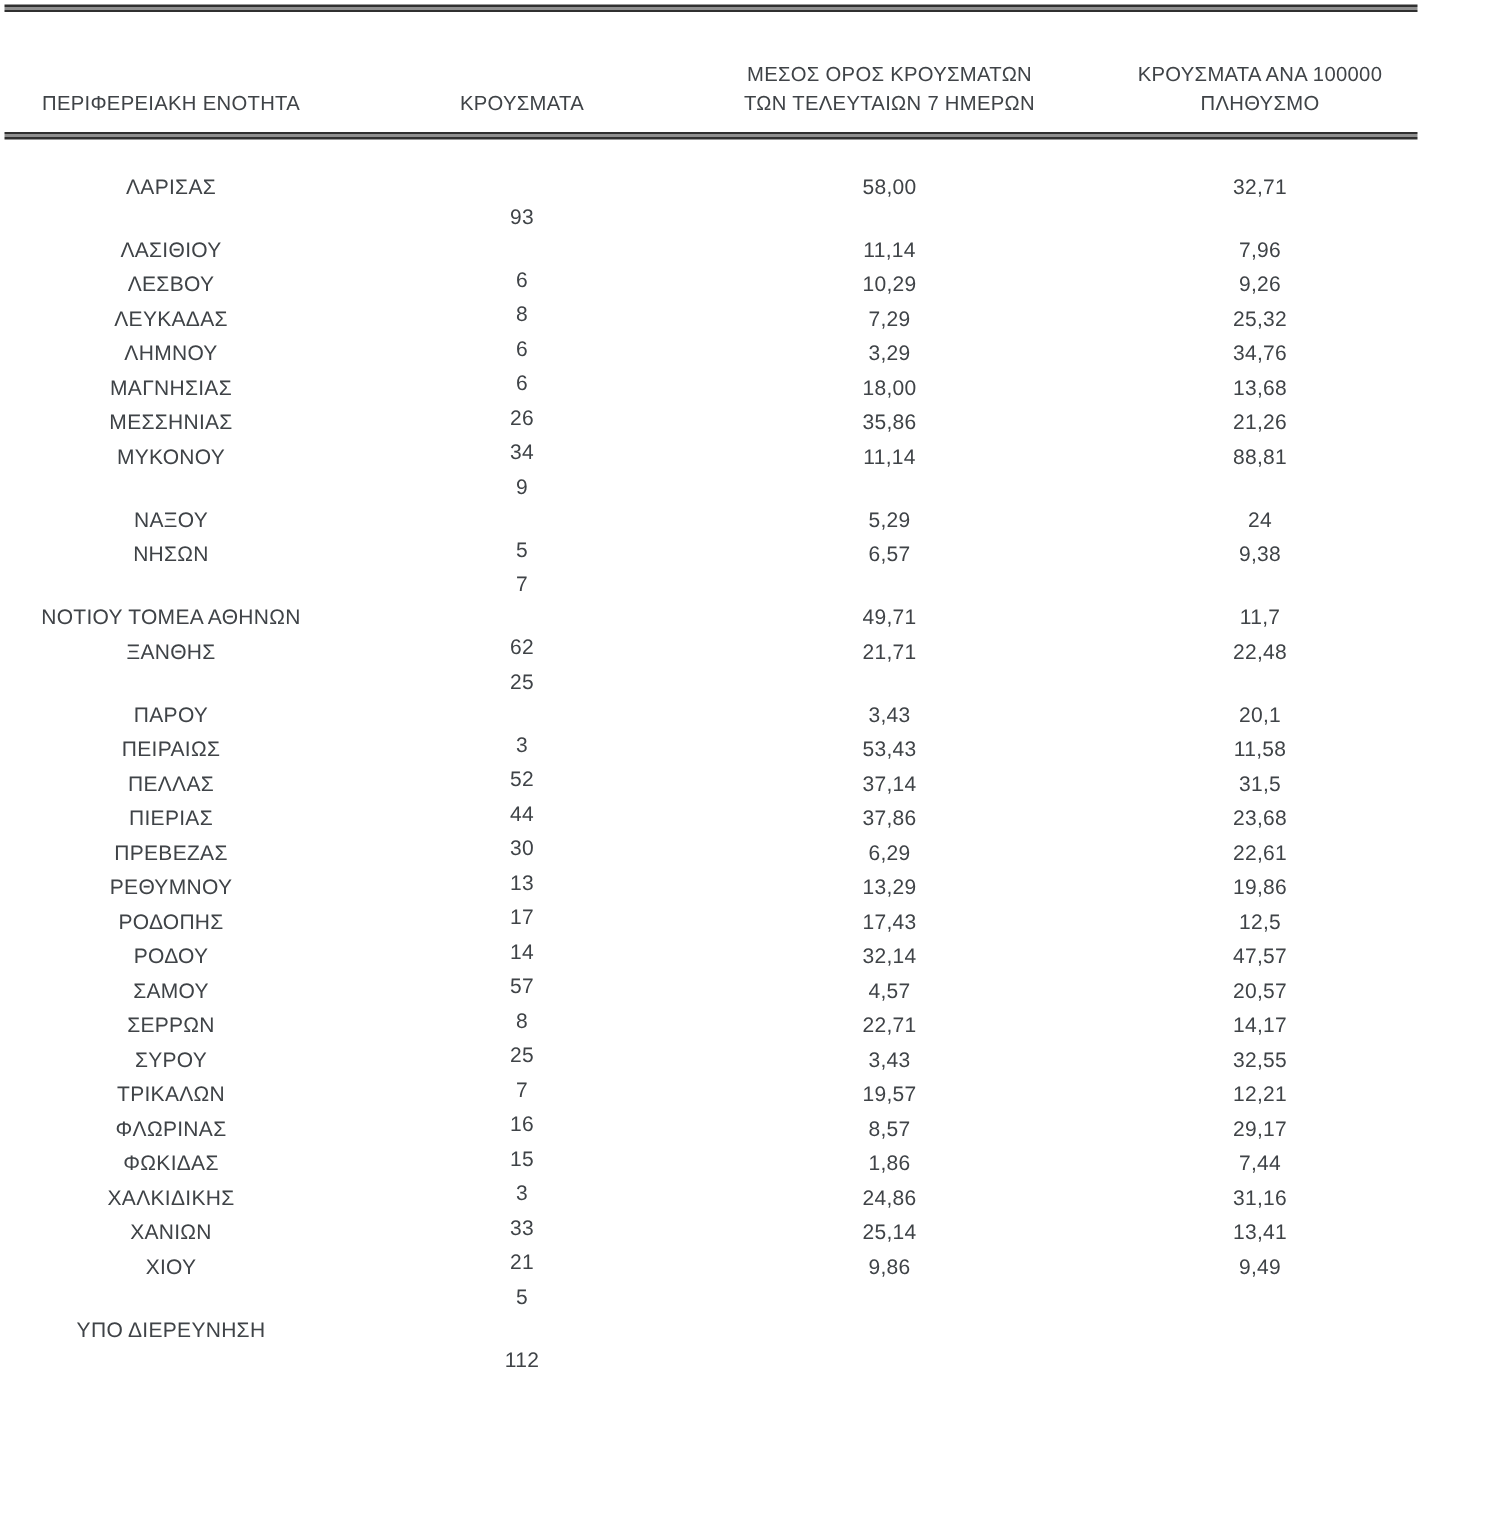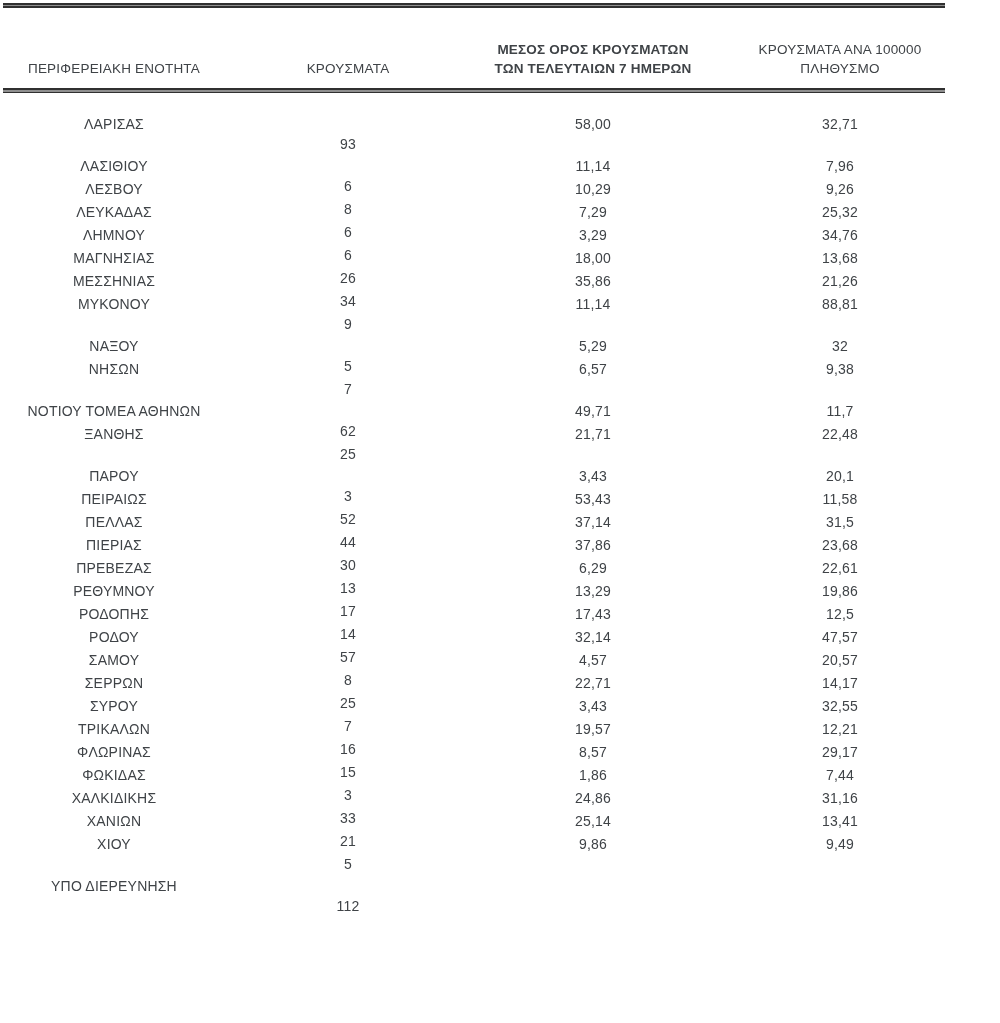"ΜΕΣΟΣ ΟΡΟΣ ΚΡΟΥΣΜΑΤΩΝ" .w2 { font-weight: bold -> none }
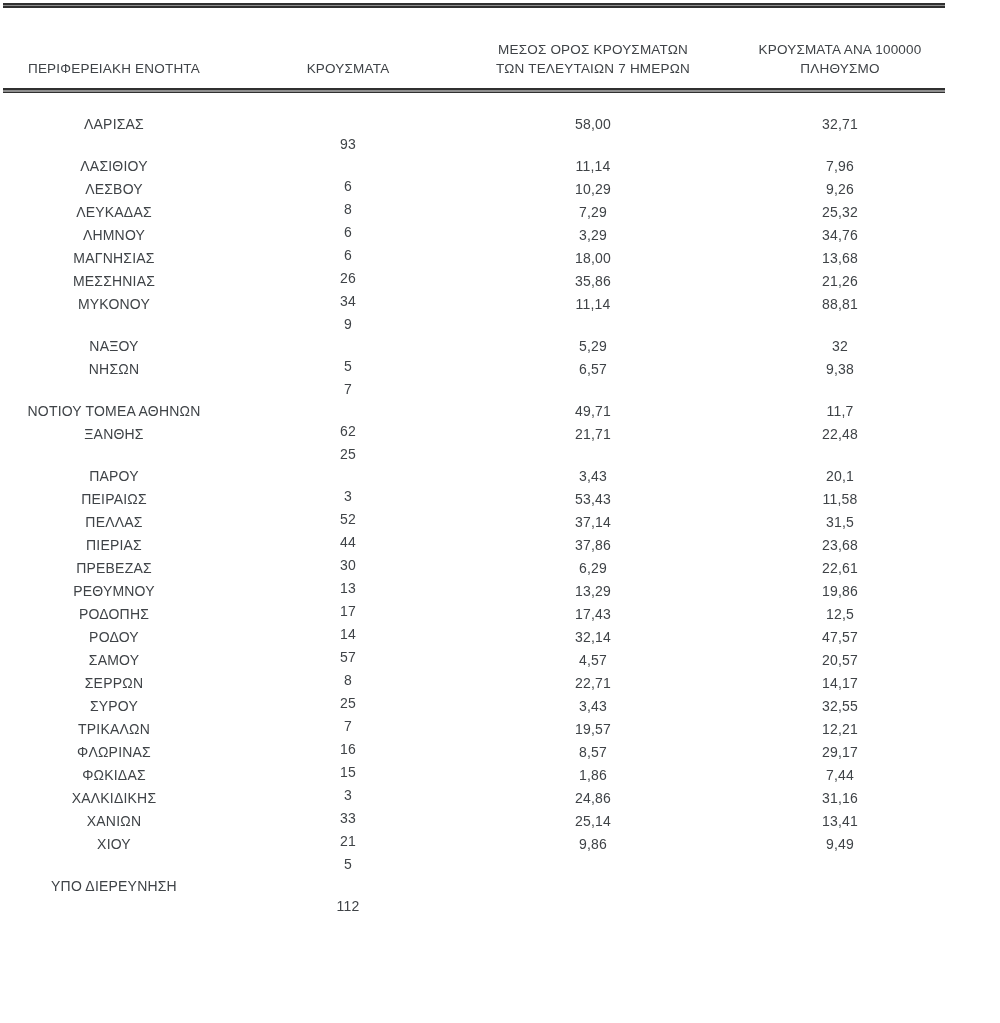"32" div.cell { text: 32 -> 24 }
